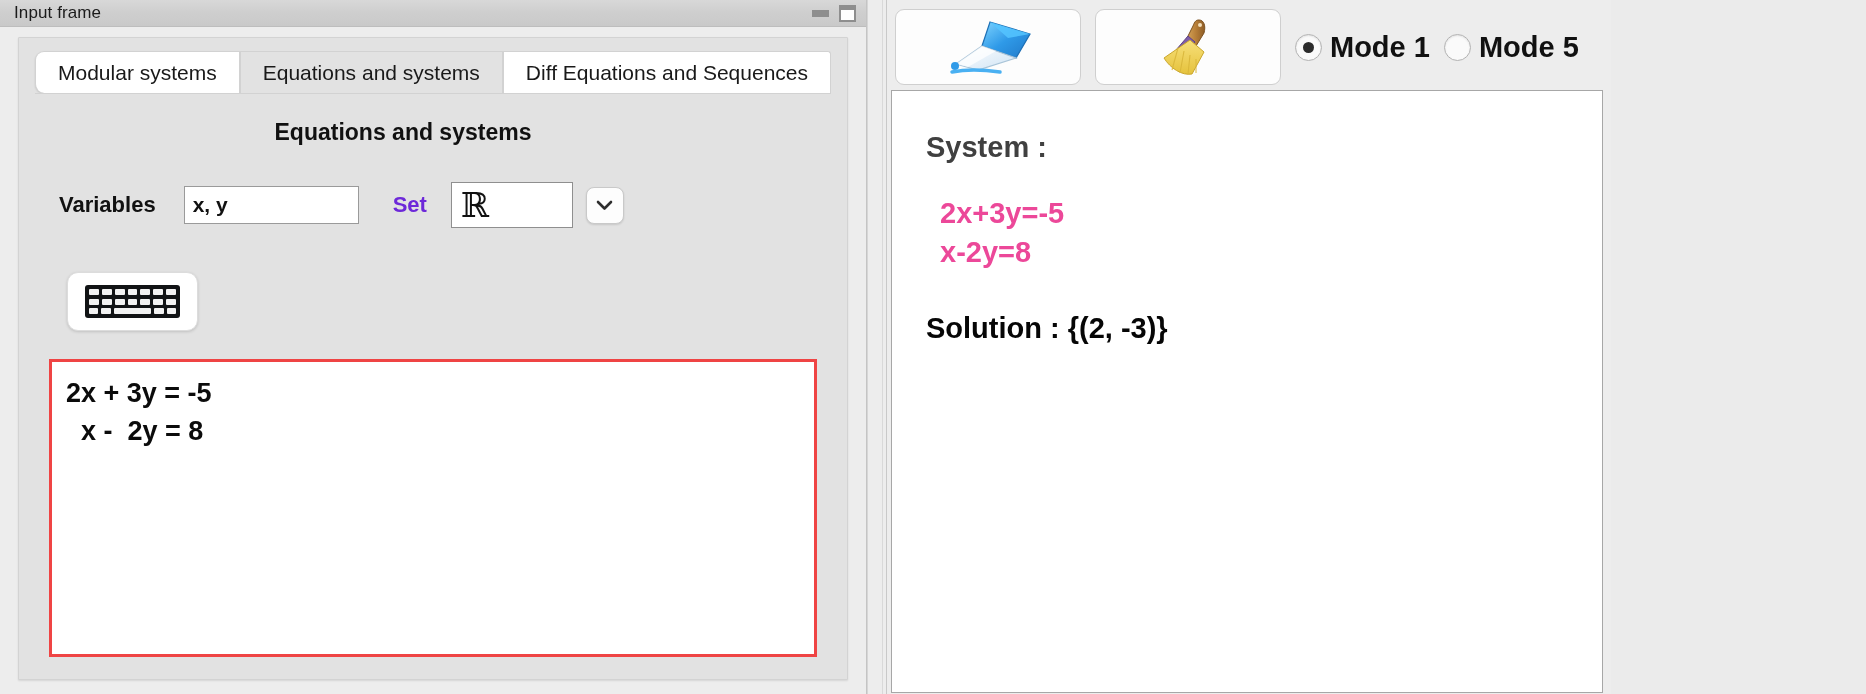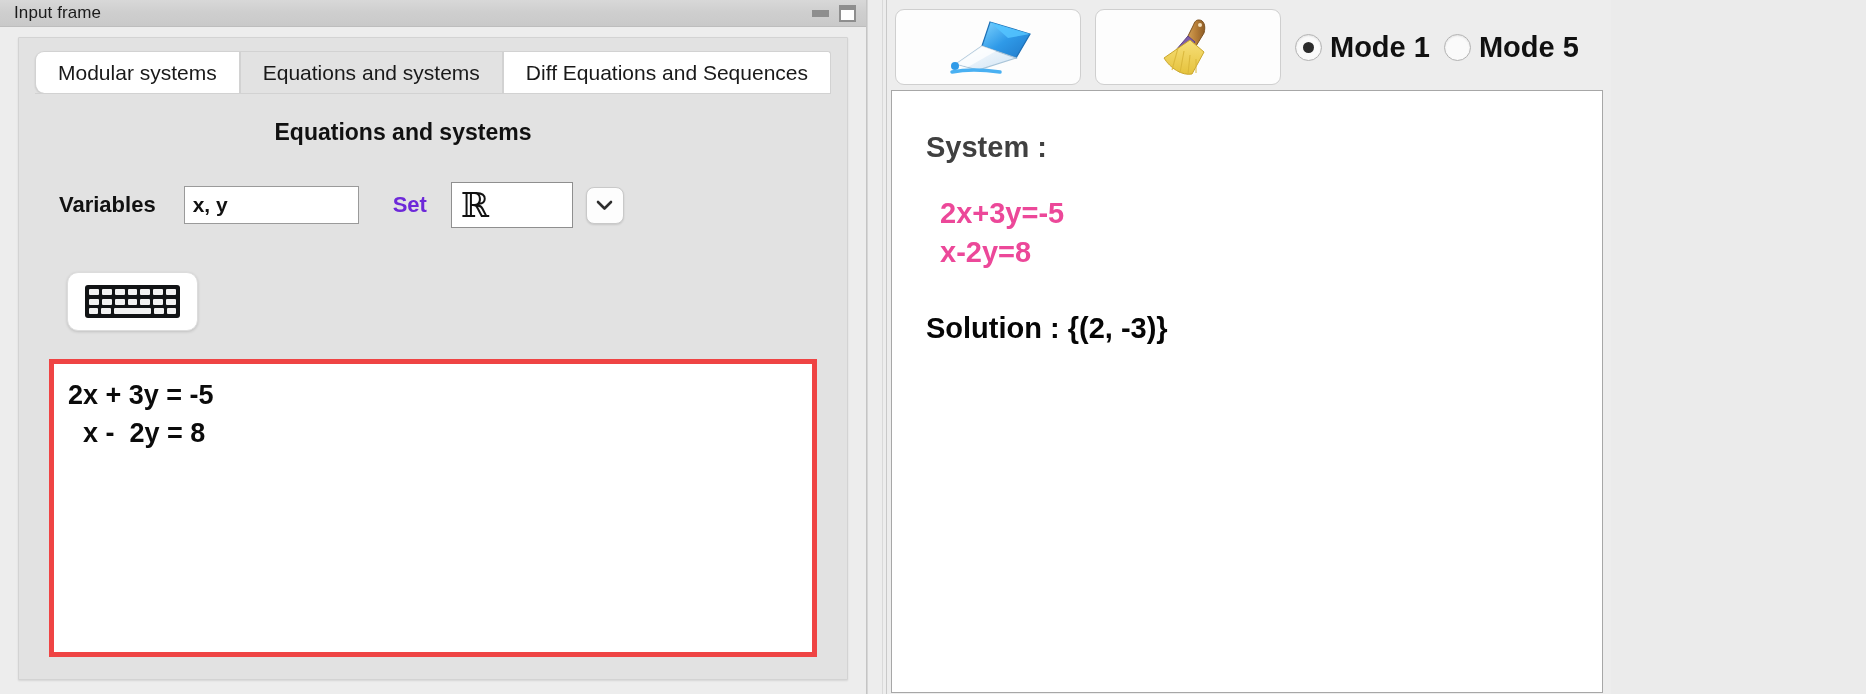"2x + 3y = -5" .eq-area { border: 5px solid #ef4444 -> 3px solid #ef4444 }
